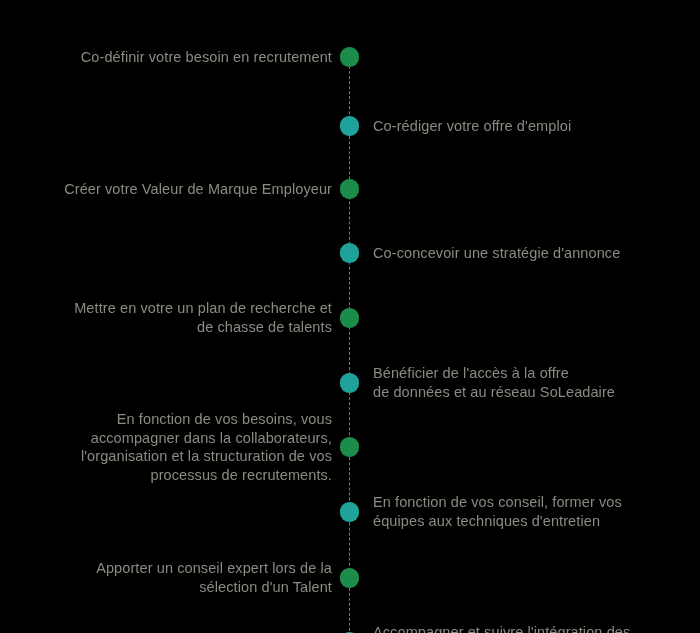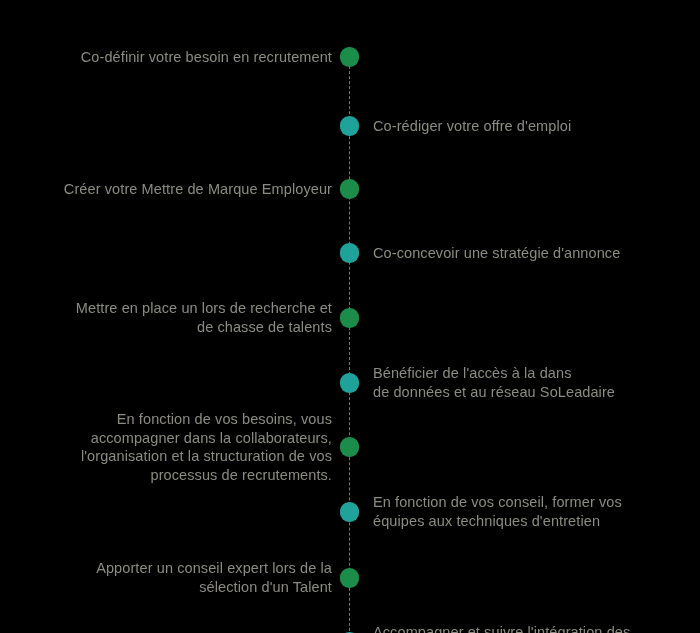"Créer votre Mettre de Marque" div.node-label { text: Mettre -> Valeur }
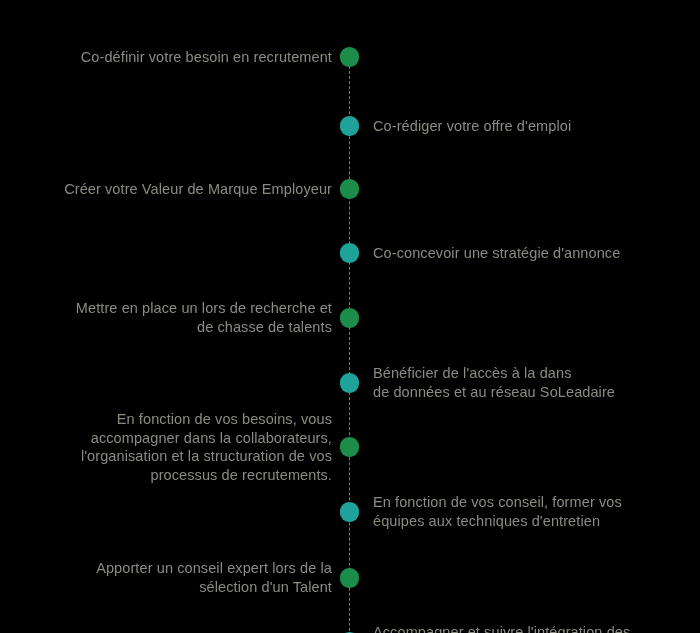"Mettre en place un lors" div.node-label { text: place un lors -> votre un plan }
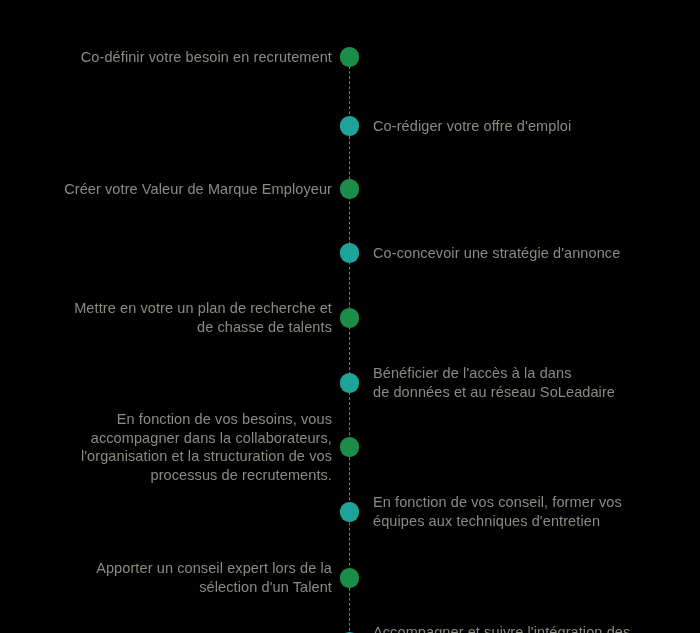"Bénéficier de l'accès à la" div.node-label { text: dans -> offre }
